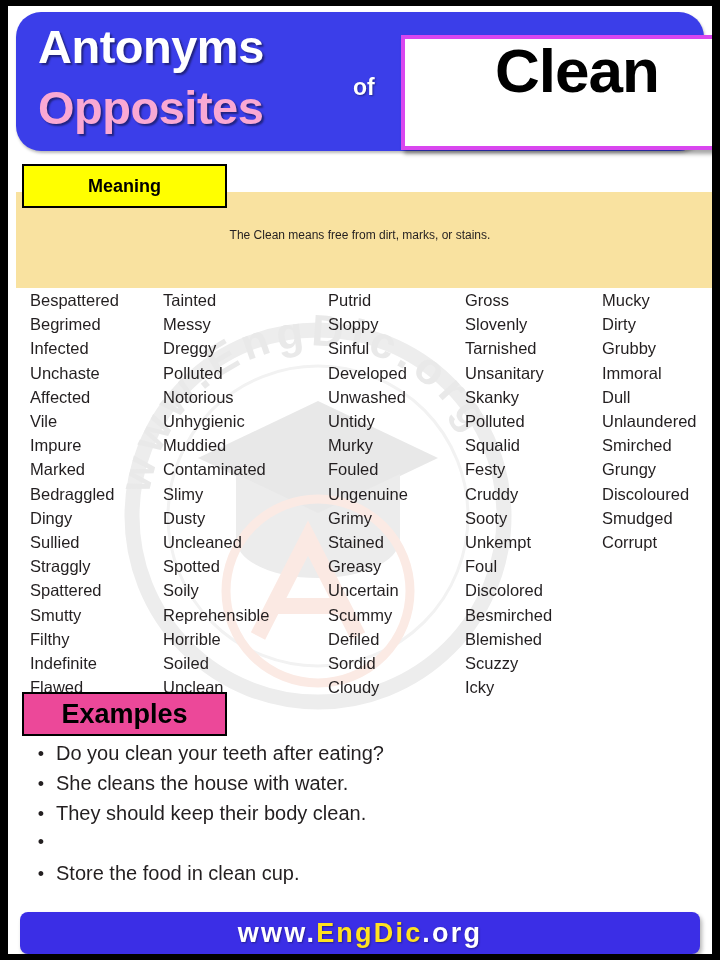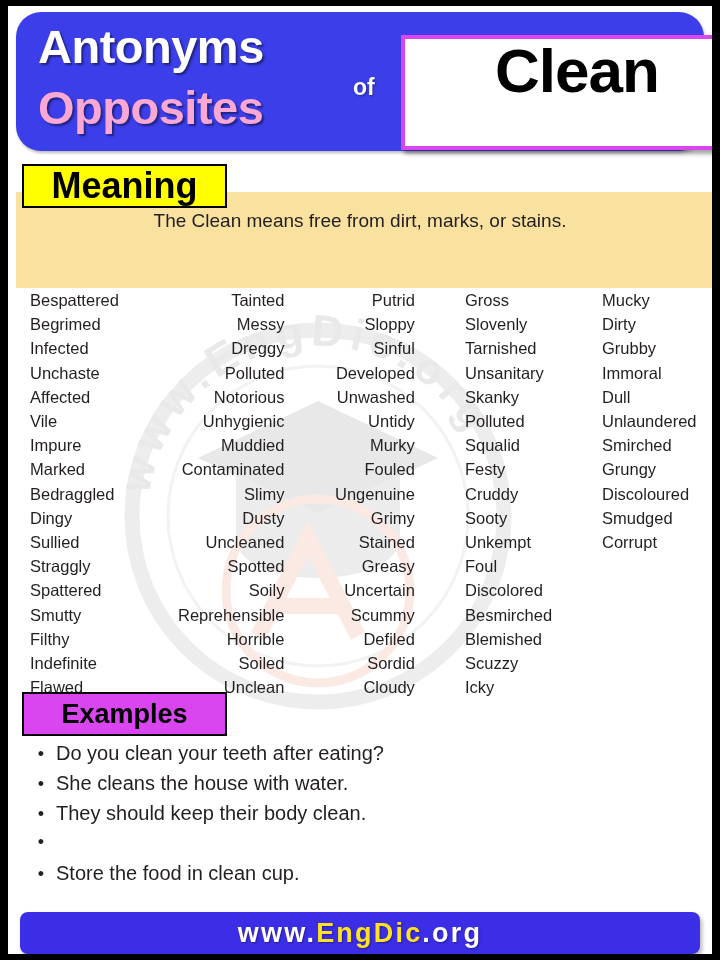"Meaning" #meaning-label span { font-size: 36px -> 18px }
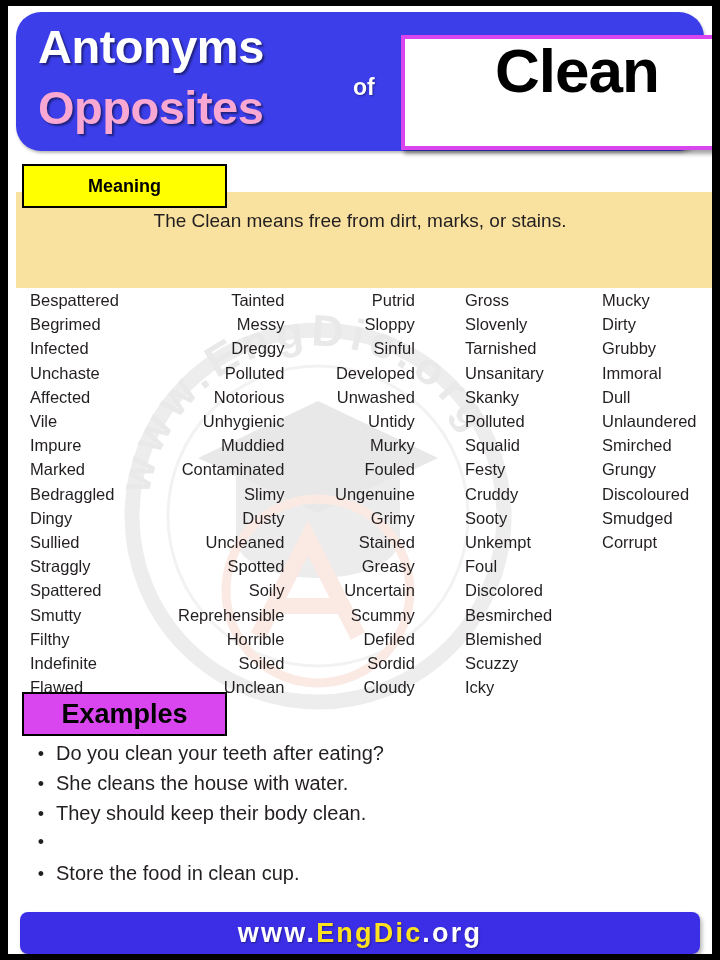"The Clean means free from" #meaning-text { font-size: 19px -> 12px; top: 204px -> 222px }
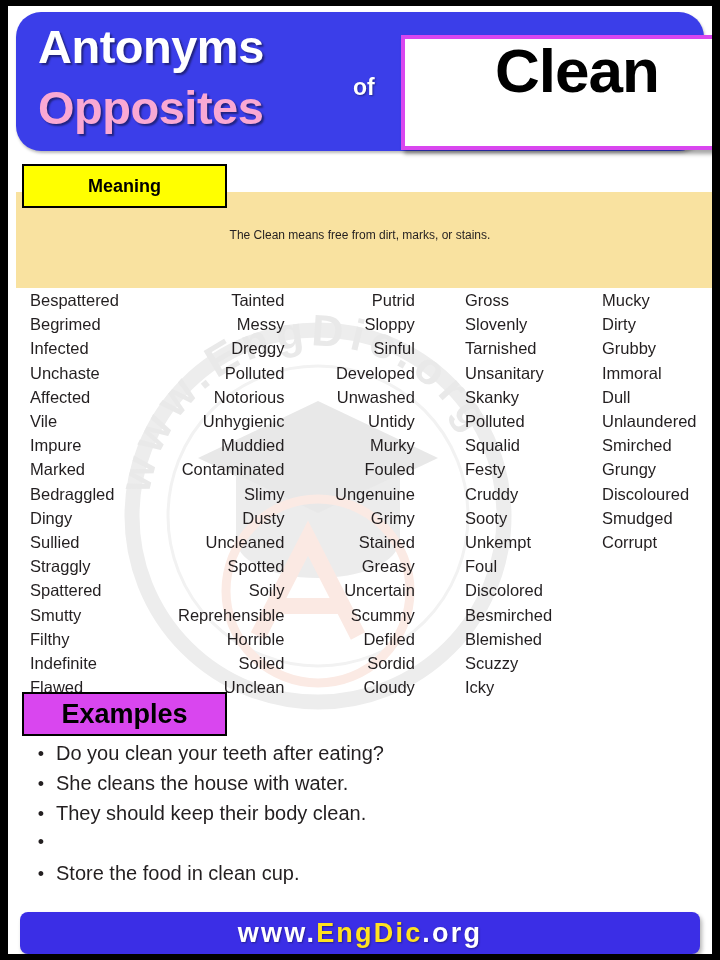"Tainted" #col2 { left: 170px -> 155px; text-align: right -> none }
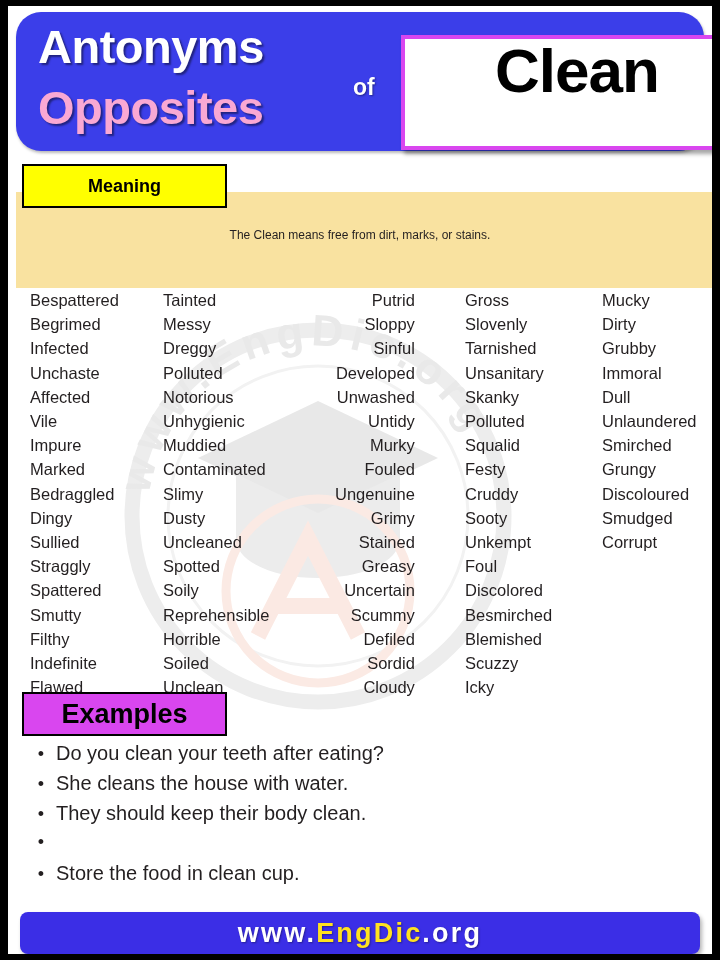"Putrid" #col3 { left: 327px -> 320px; text-align: right -> none }
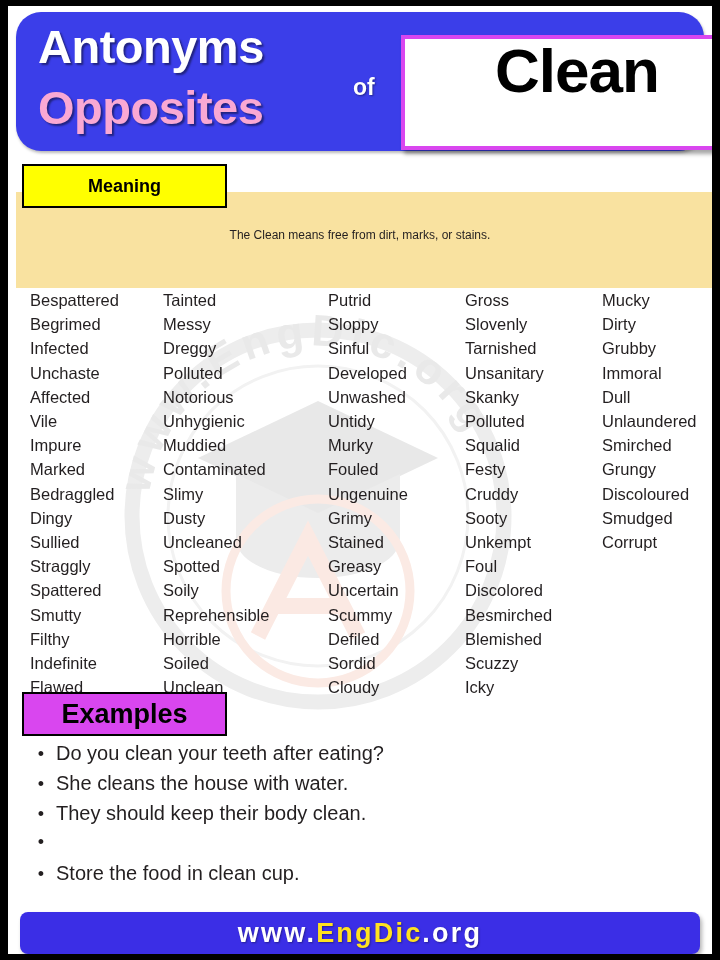"Examples" #examples-label { background: #d946ef -> #ec4899 }
